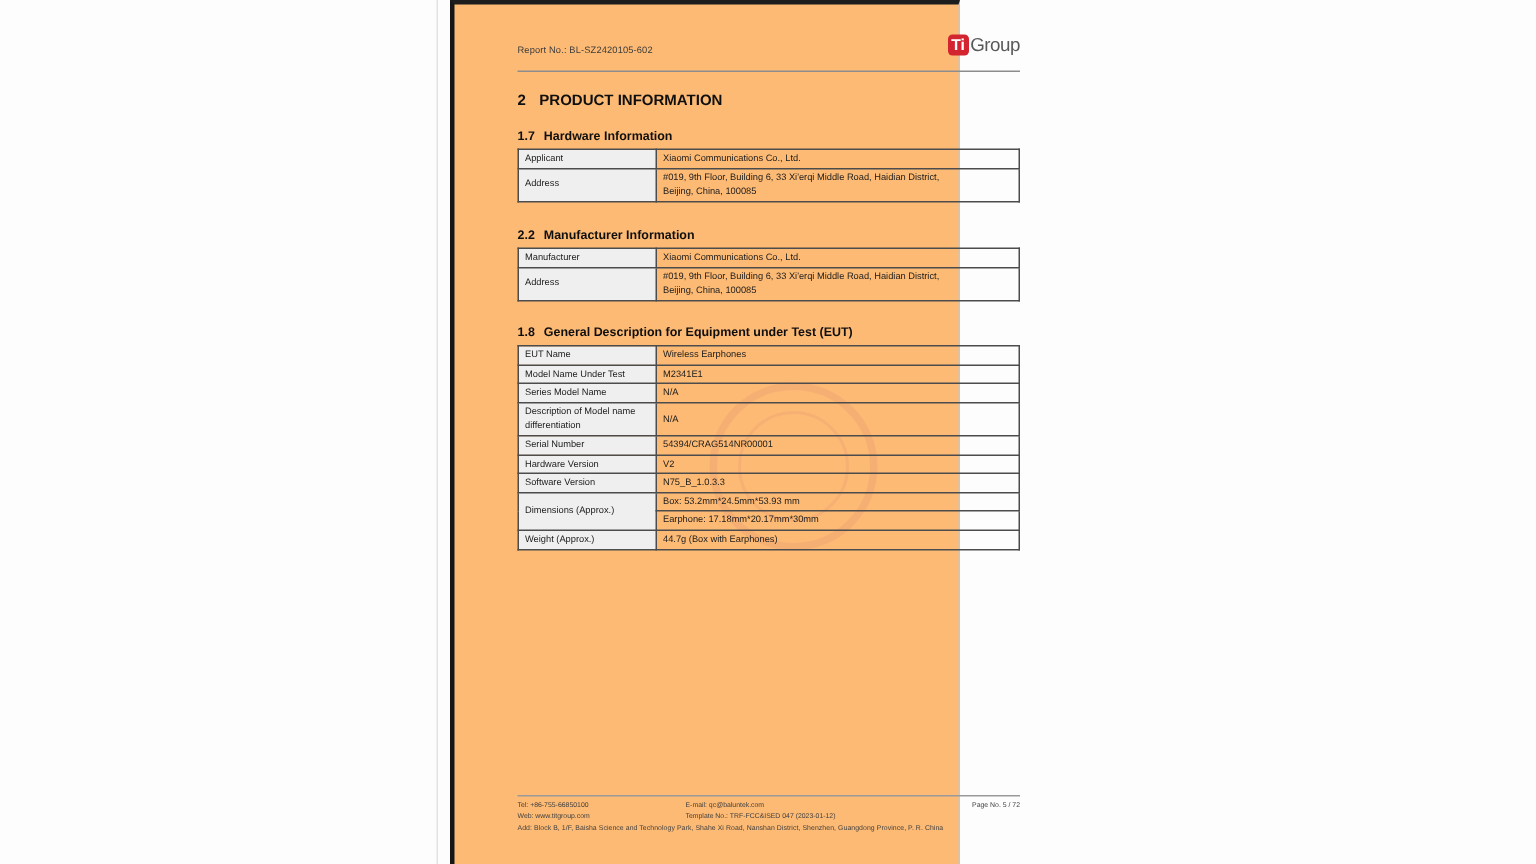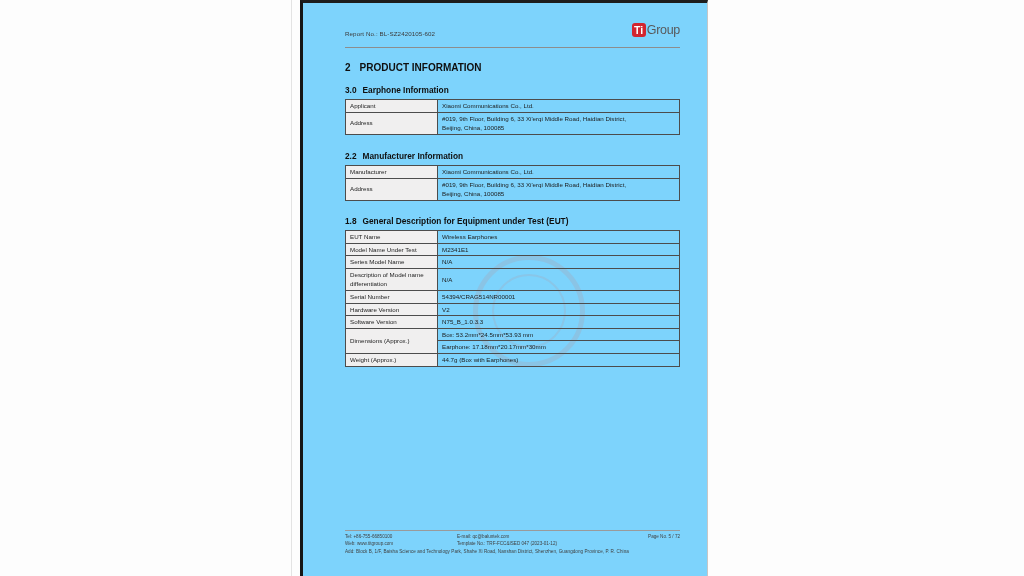"Ti" .page { background: #7dd3fc -> #fdba74; width: 408px -> 340px }
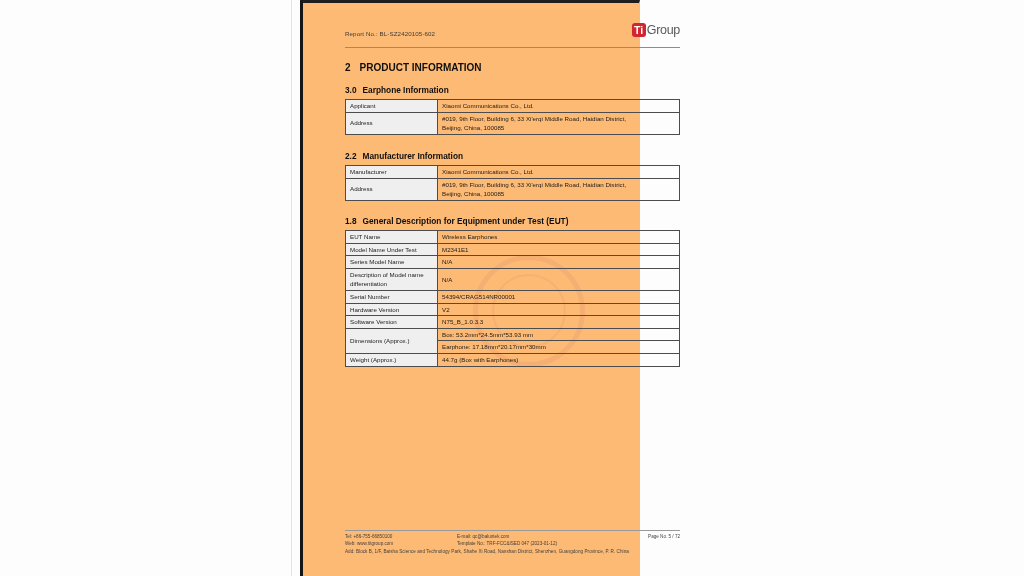"3.0" span.num { text: 3.0 -> 1.7 }
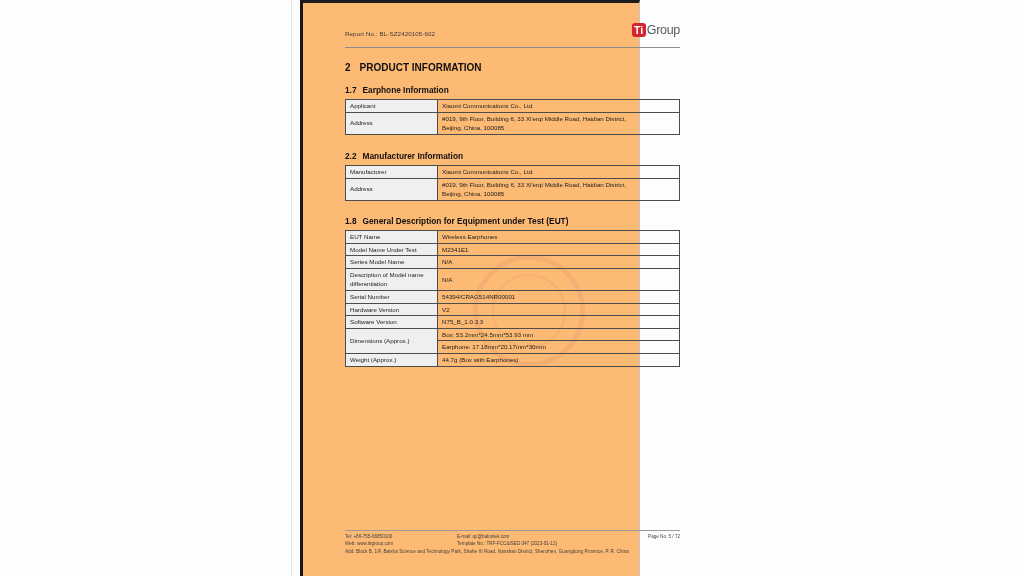"Earphone Information" span { text: Earphone -> Hardware }
